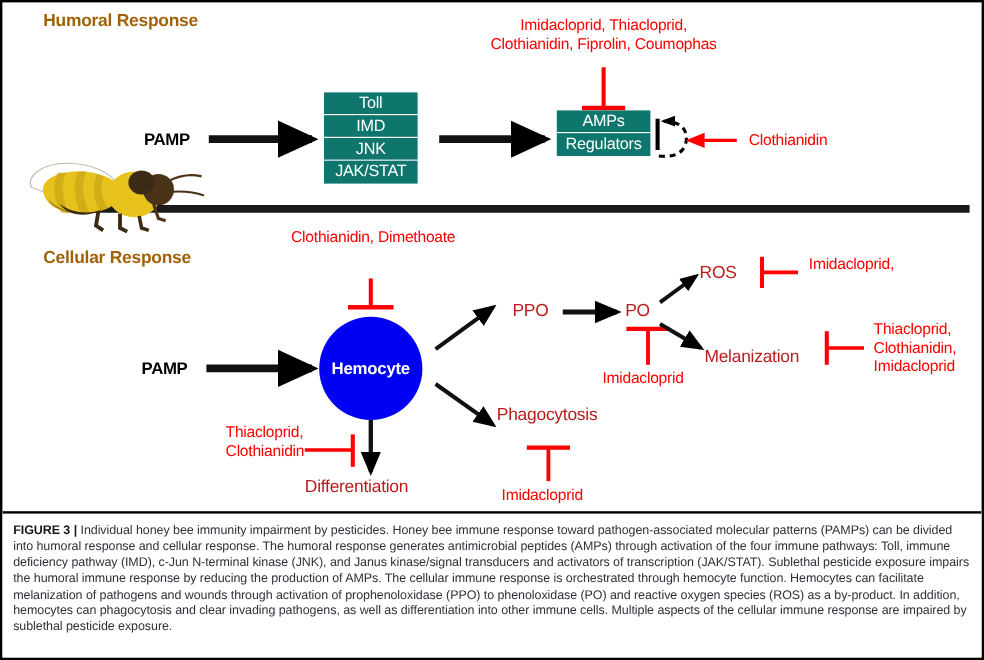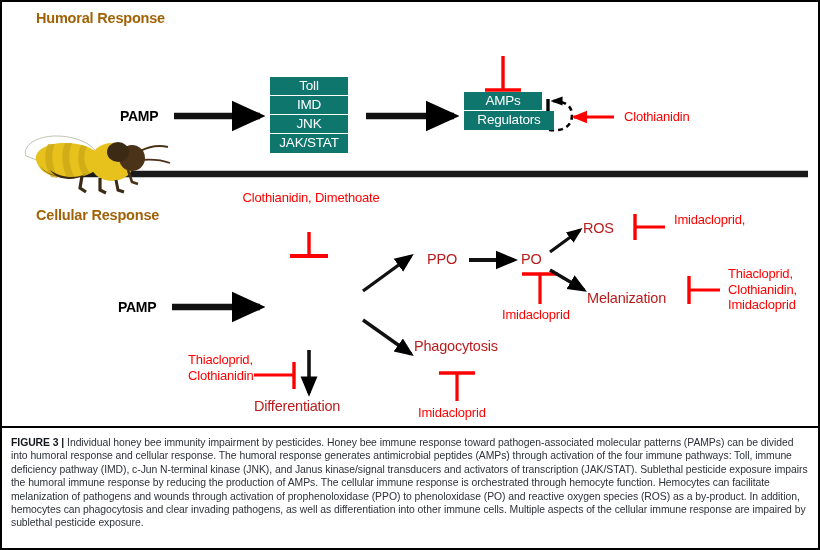"Imidacloprid, Thiacloprid," div.red-label { html: none -> <div> <div>Imidacloprid, Thiacloprid,</div> <div>Clothianidin, Fiprolin, Coumophas</div> </div> }
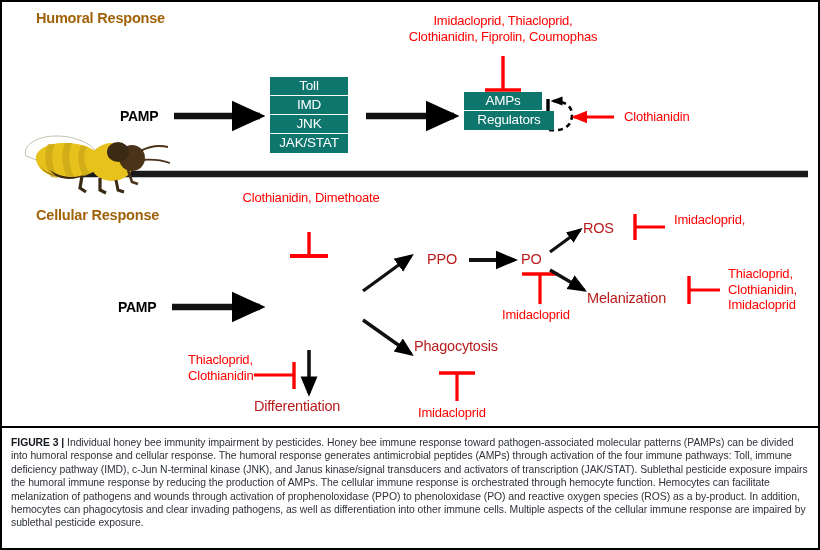"Regulators" div.blue-box { width: 90px -> 78px }
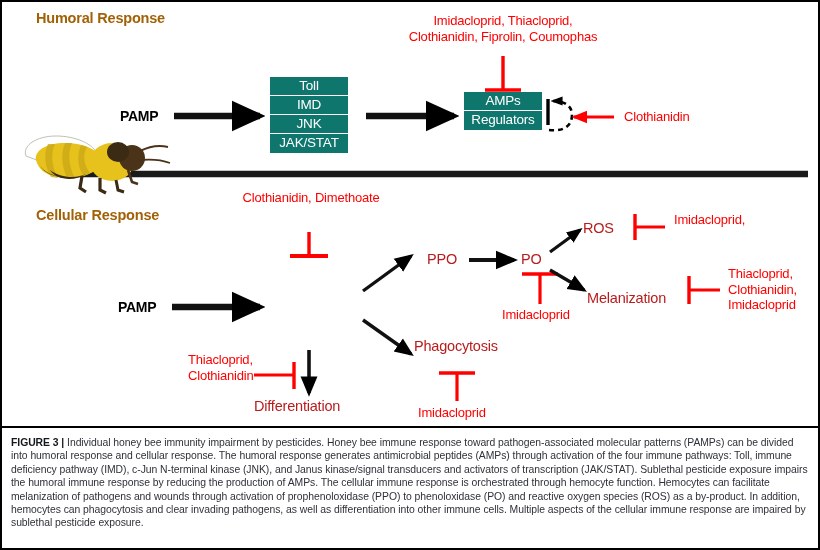"Hemocyte" div.hemocyte { html: none -> <div>Hemocyte</div> }
